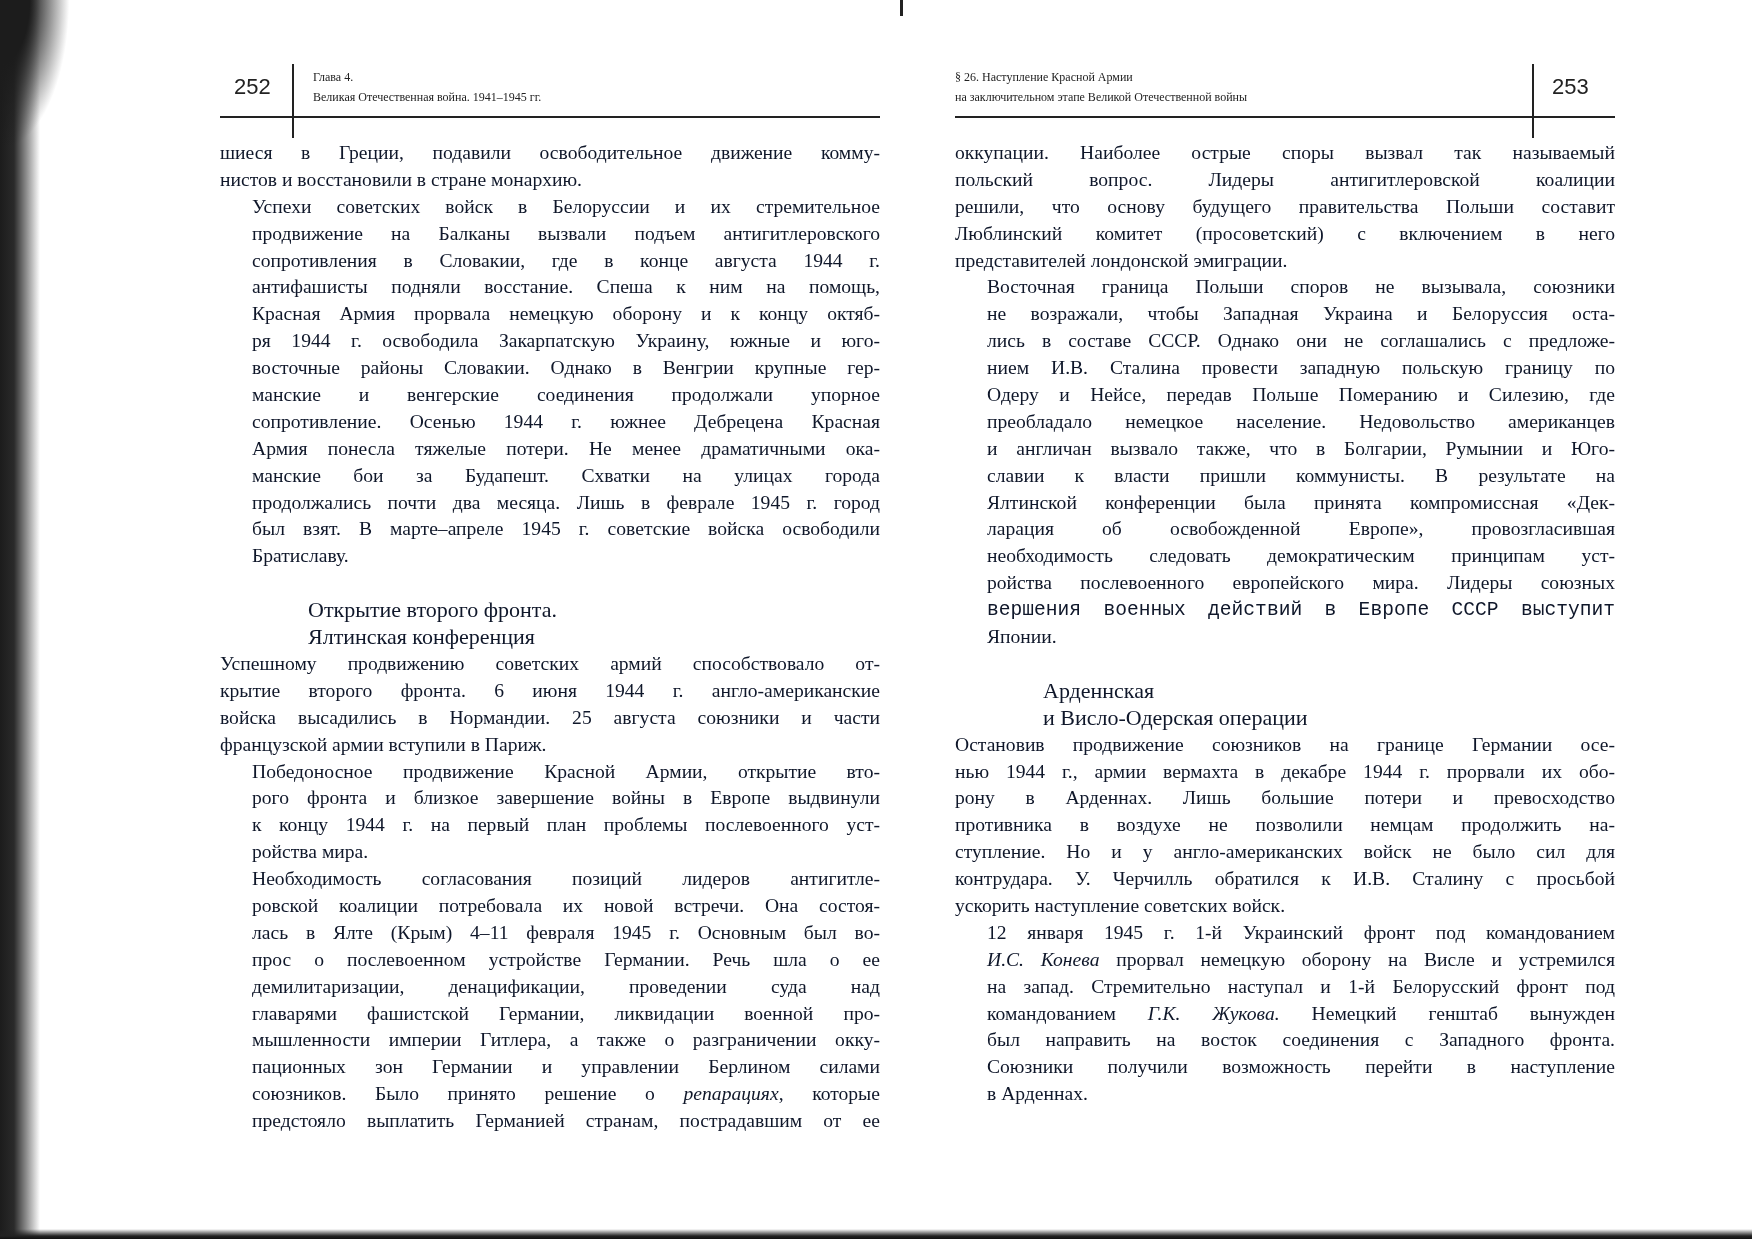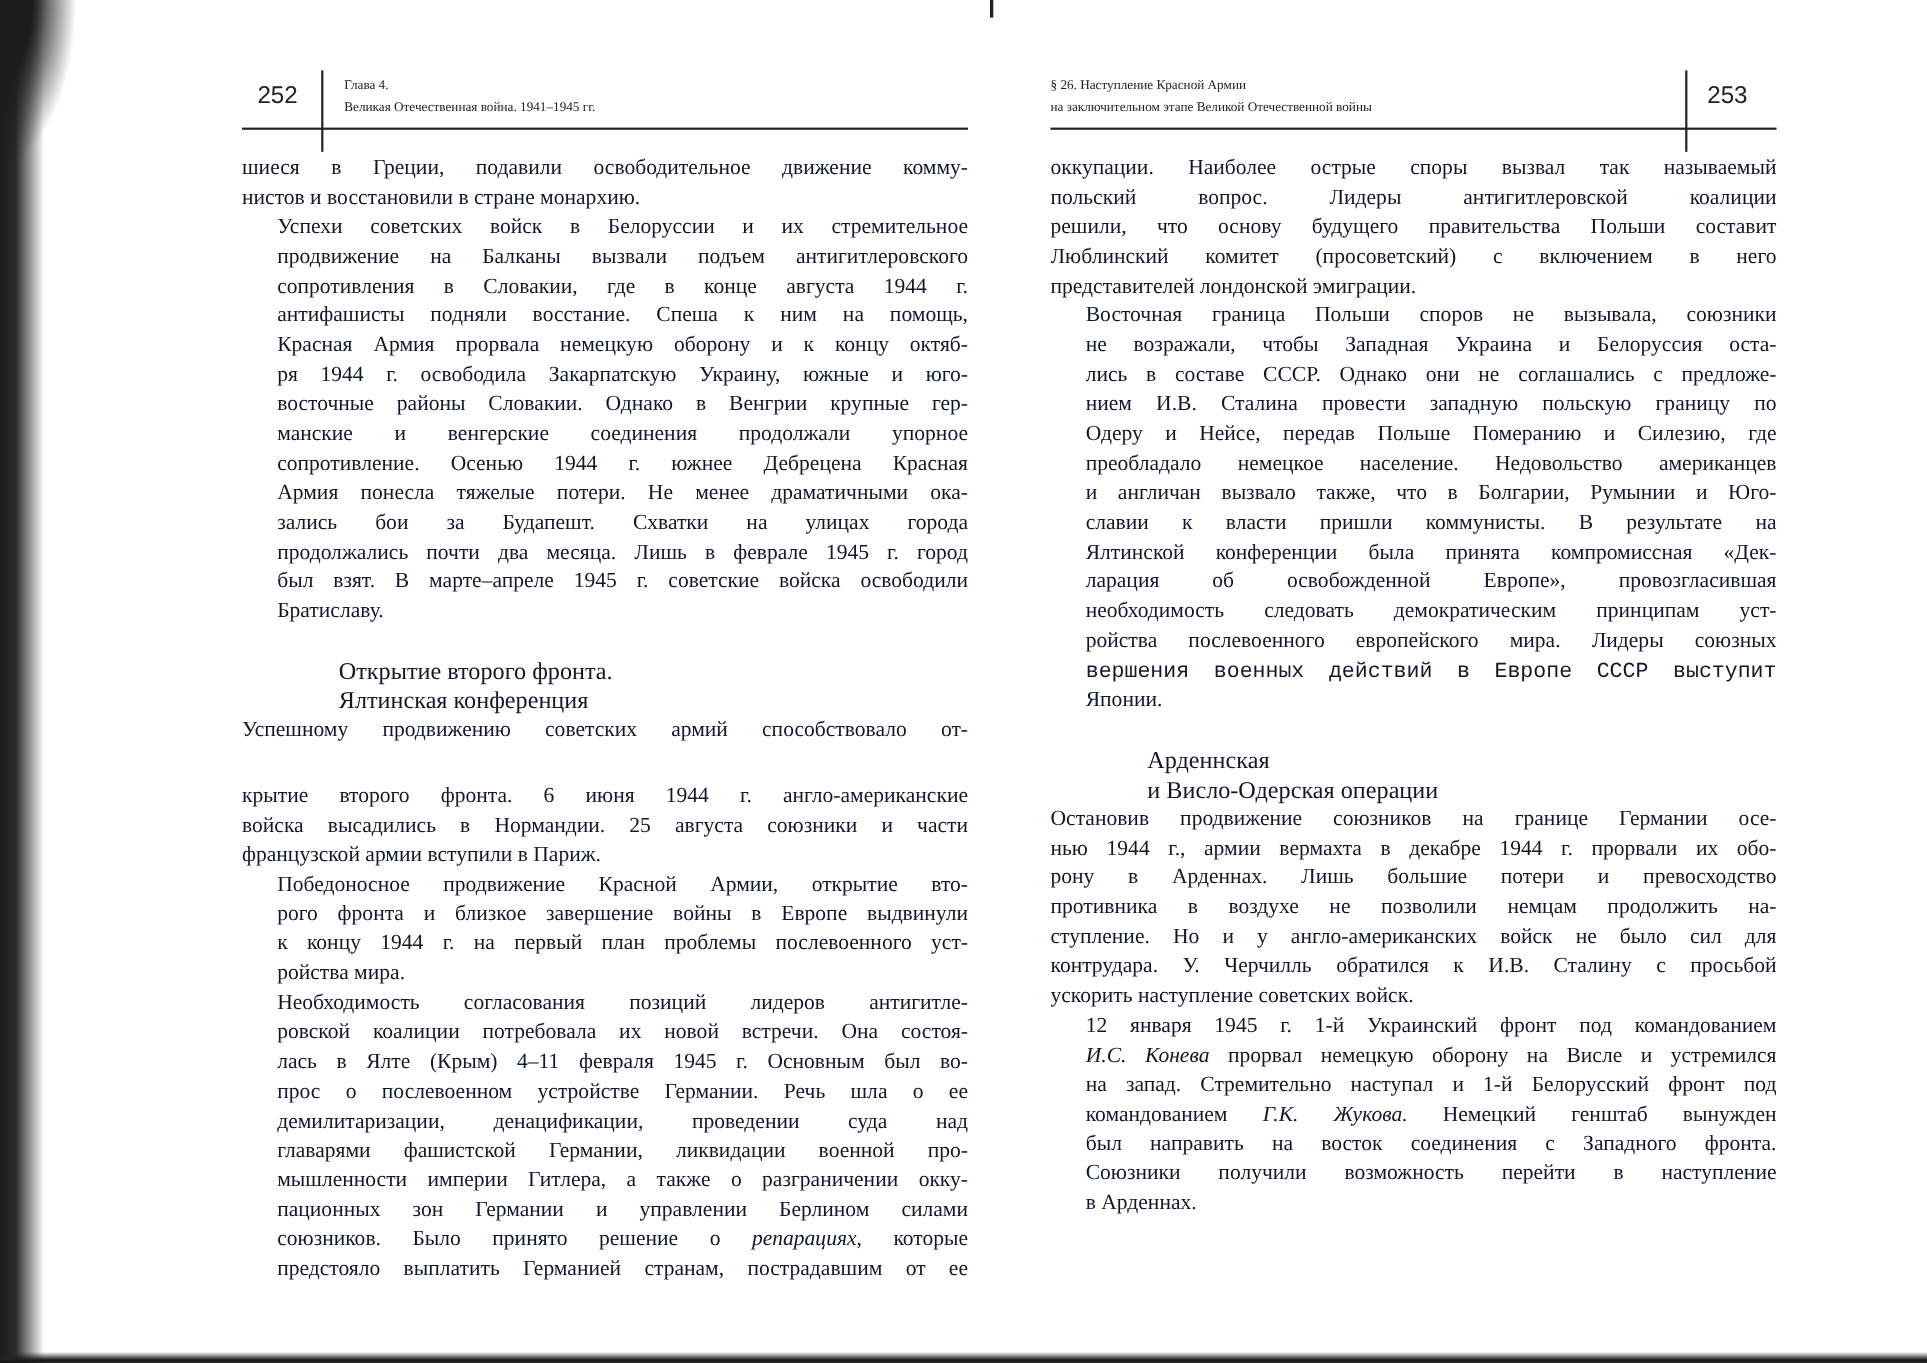"зались бои за Будапешт. Схватки" span.line { text: зались -> манские }
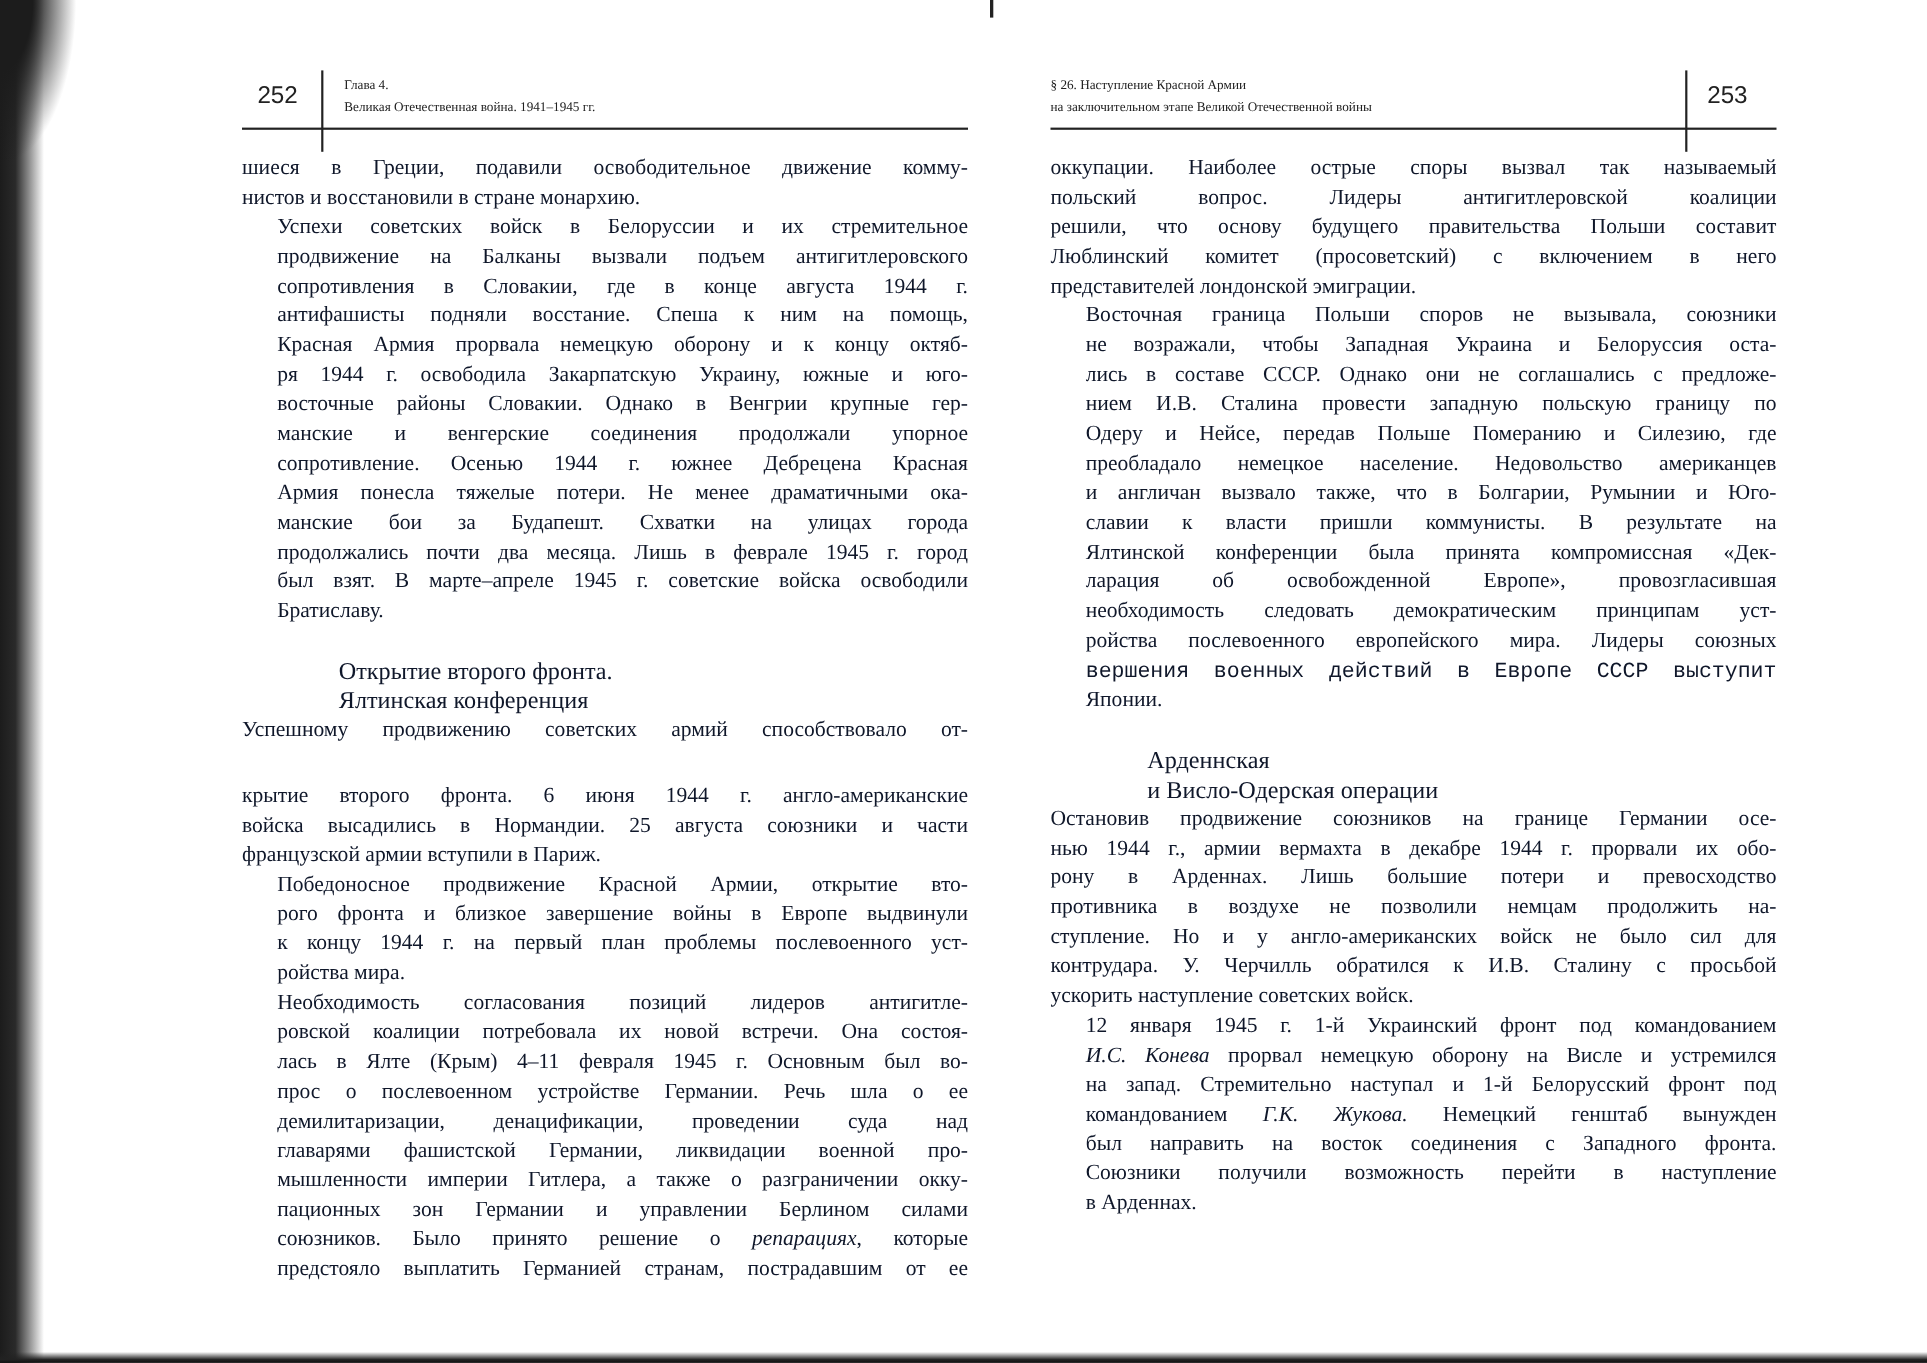"крытие второго фронта. 6 июня" span.line { margin-top: 33px -> none }
